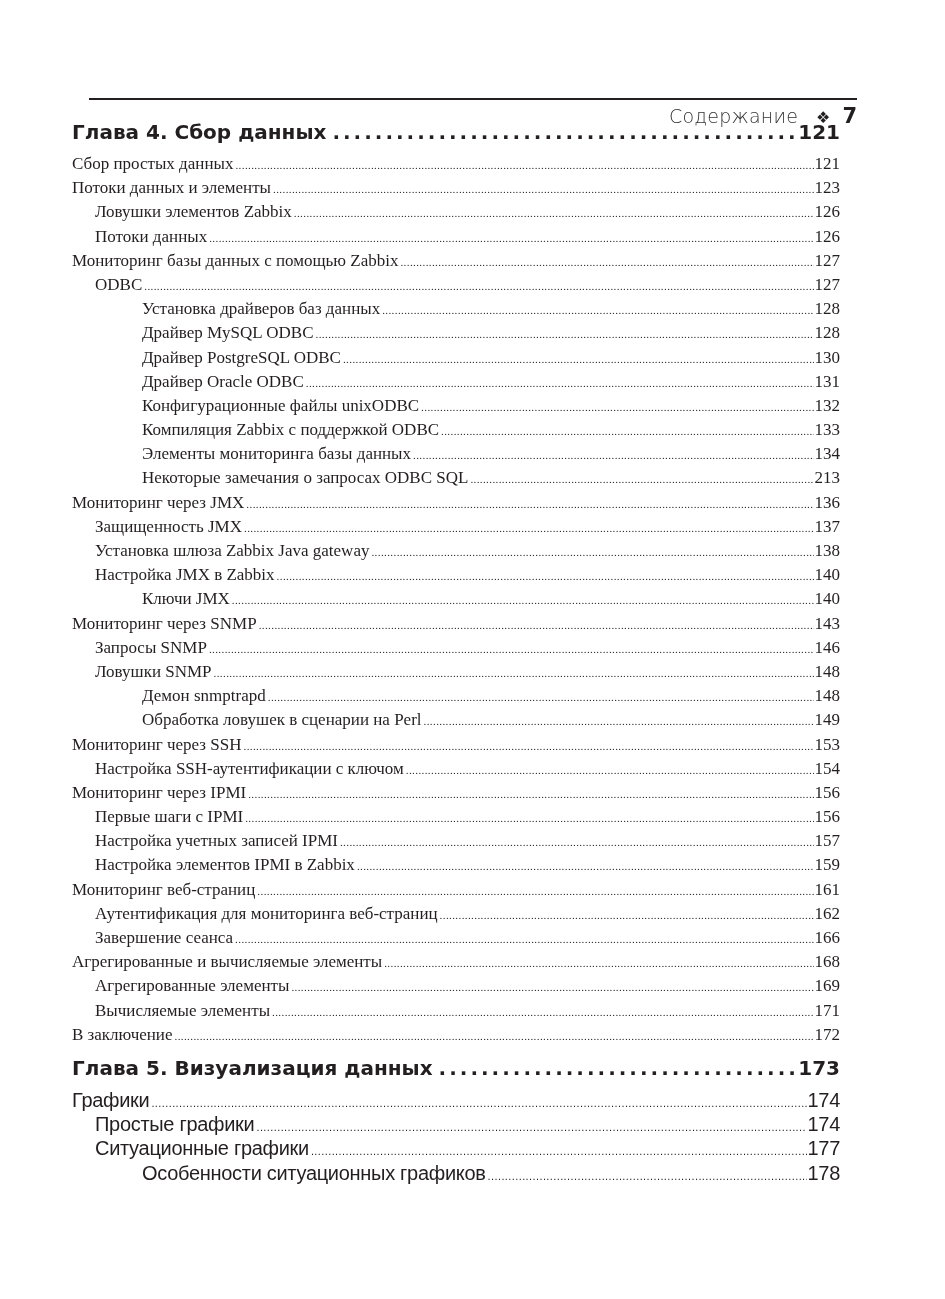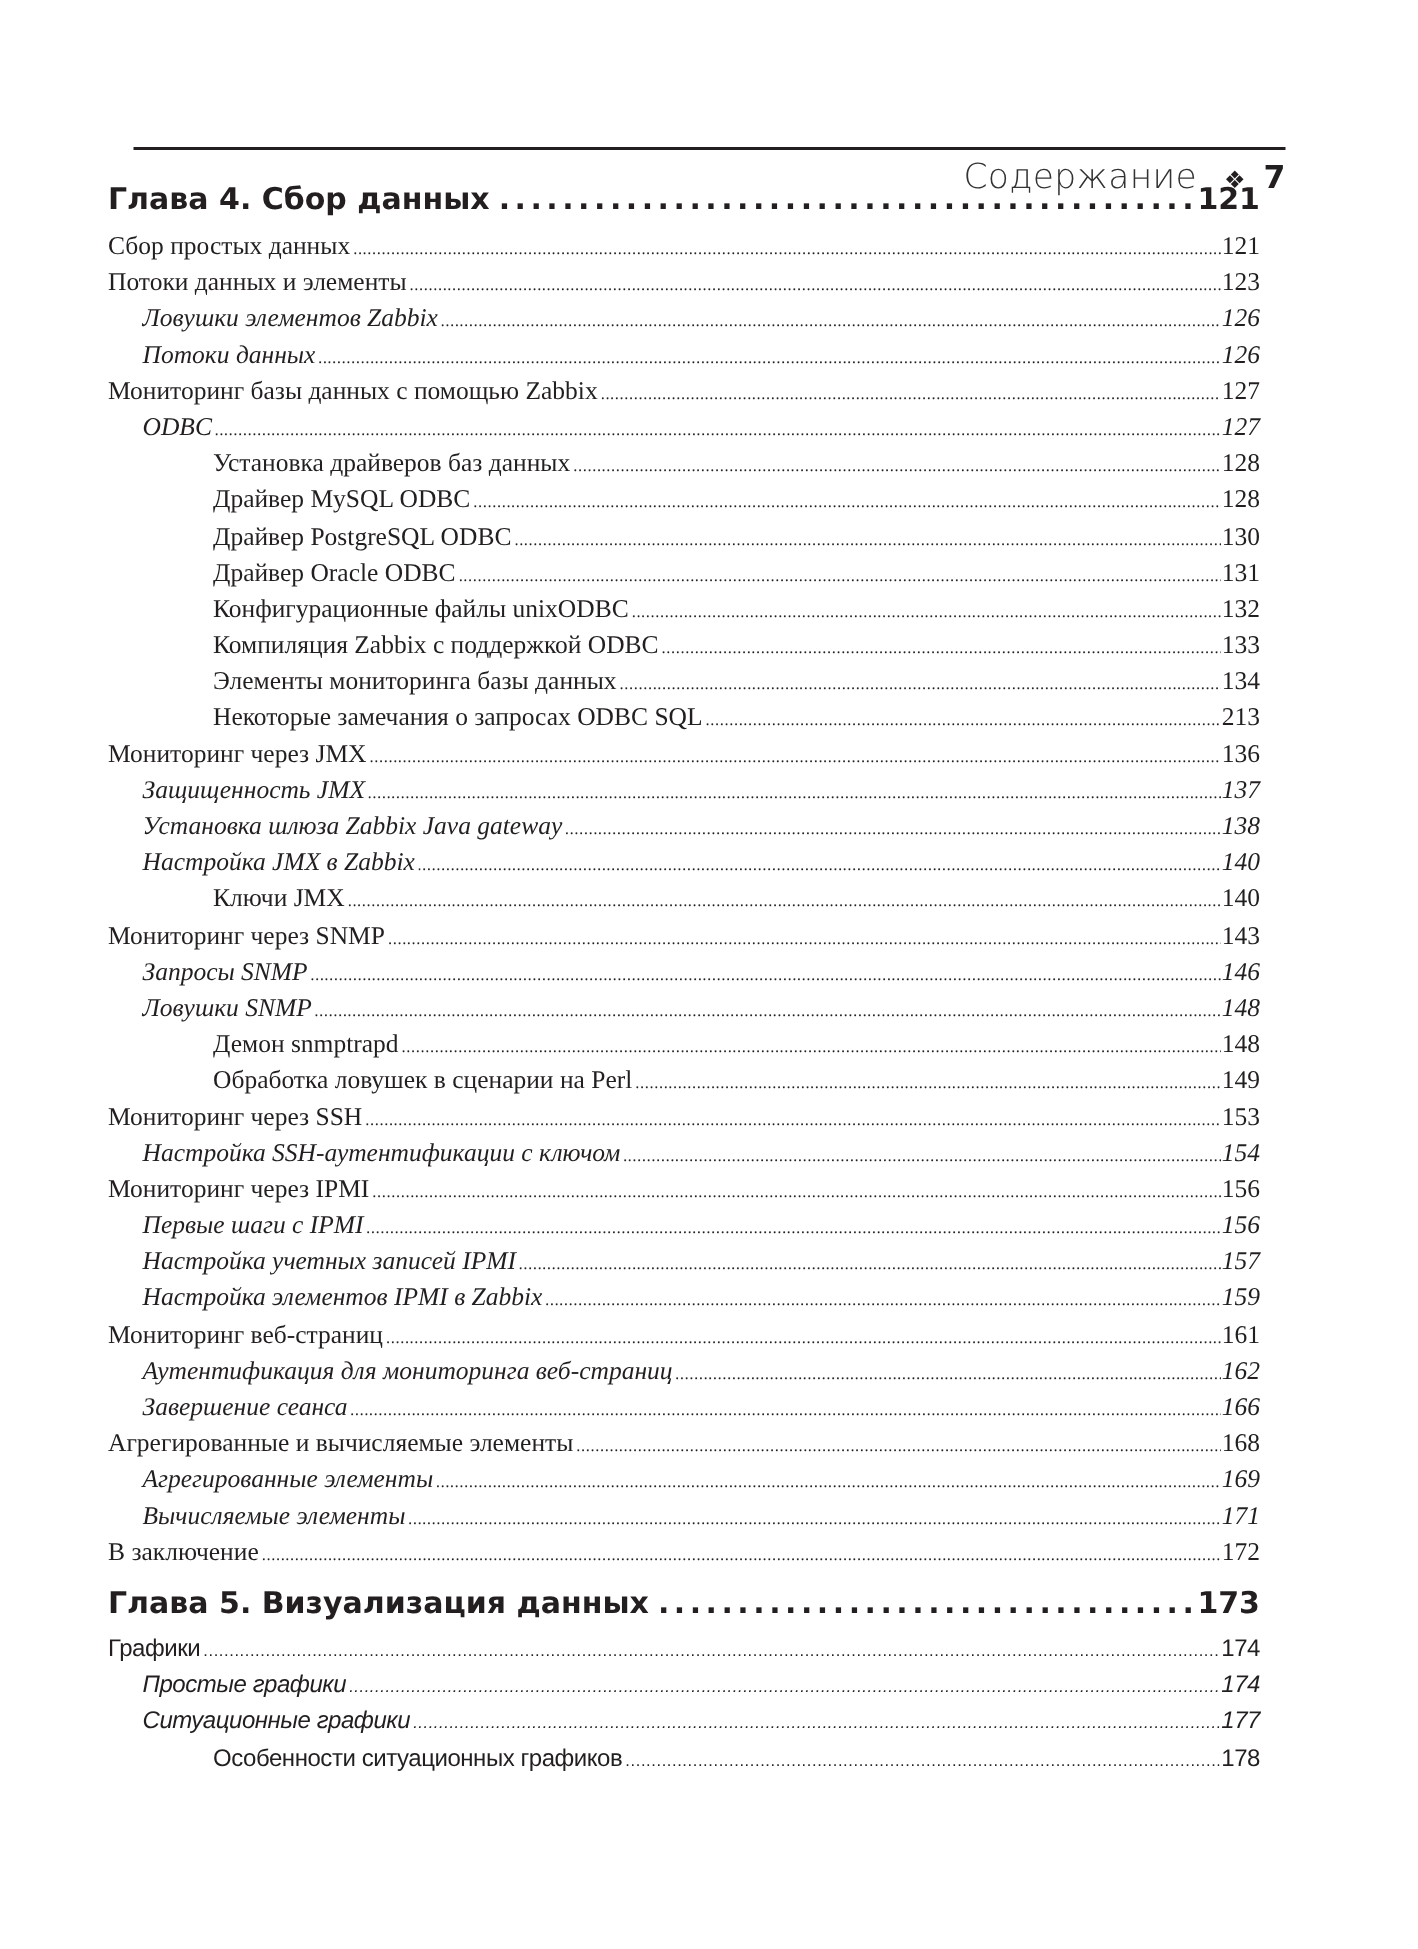"Содержание" .header-title { font-size: 23px -> 19px }
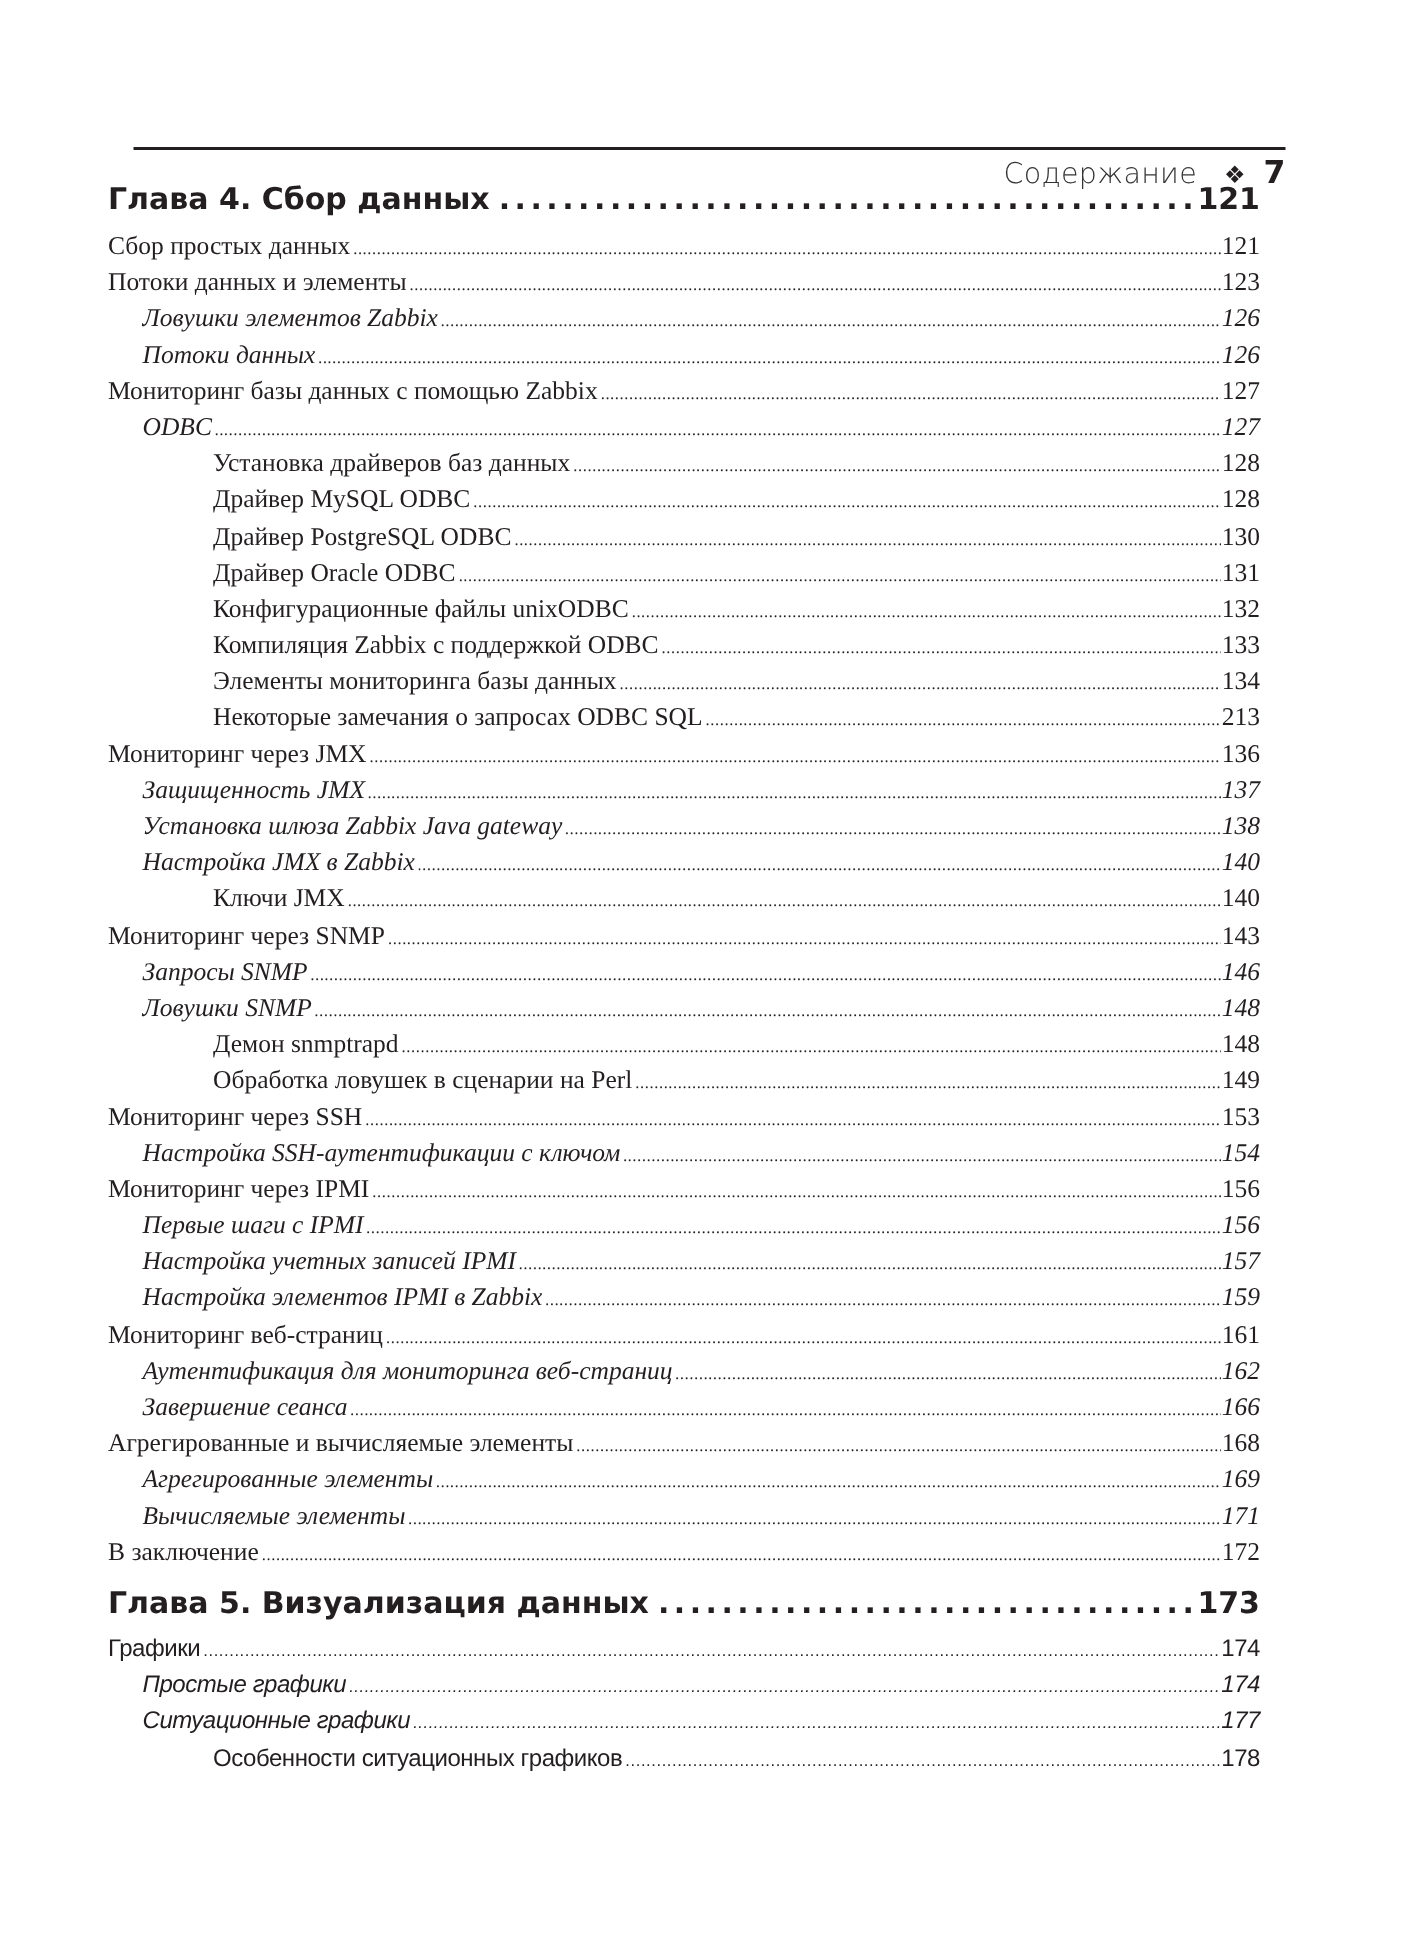"Ловушки элементов Zabbix" .lvl2 { font-style: italic -> none }
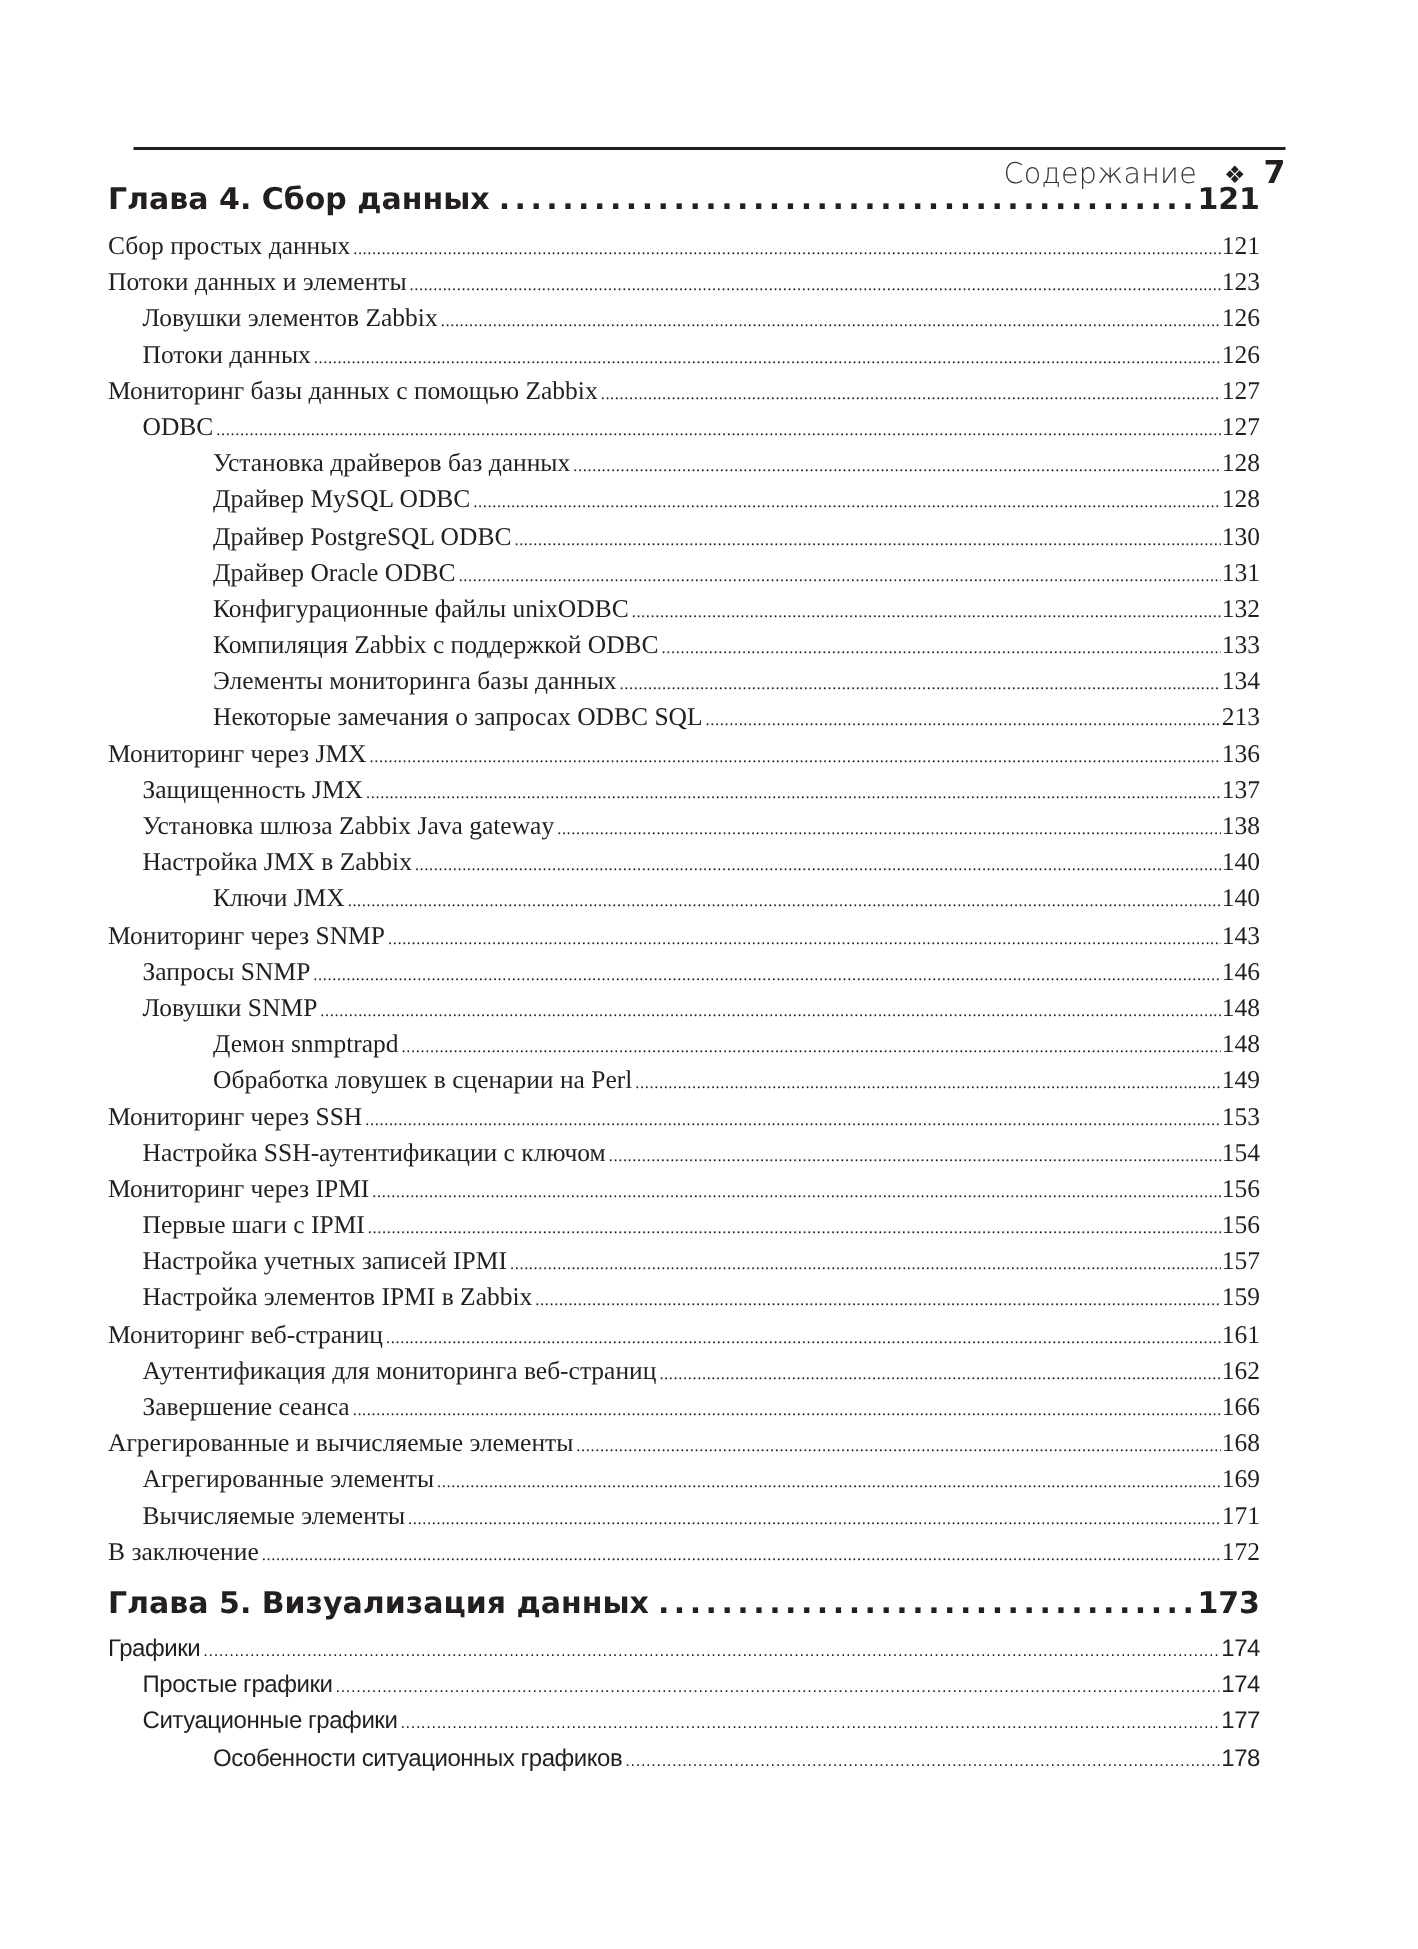"Графики" .narrow { font-size: 16px -> 20px }
